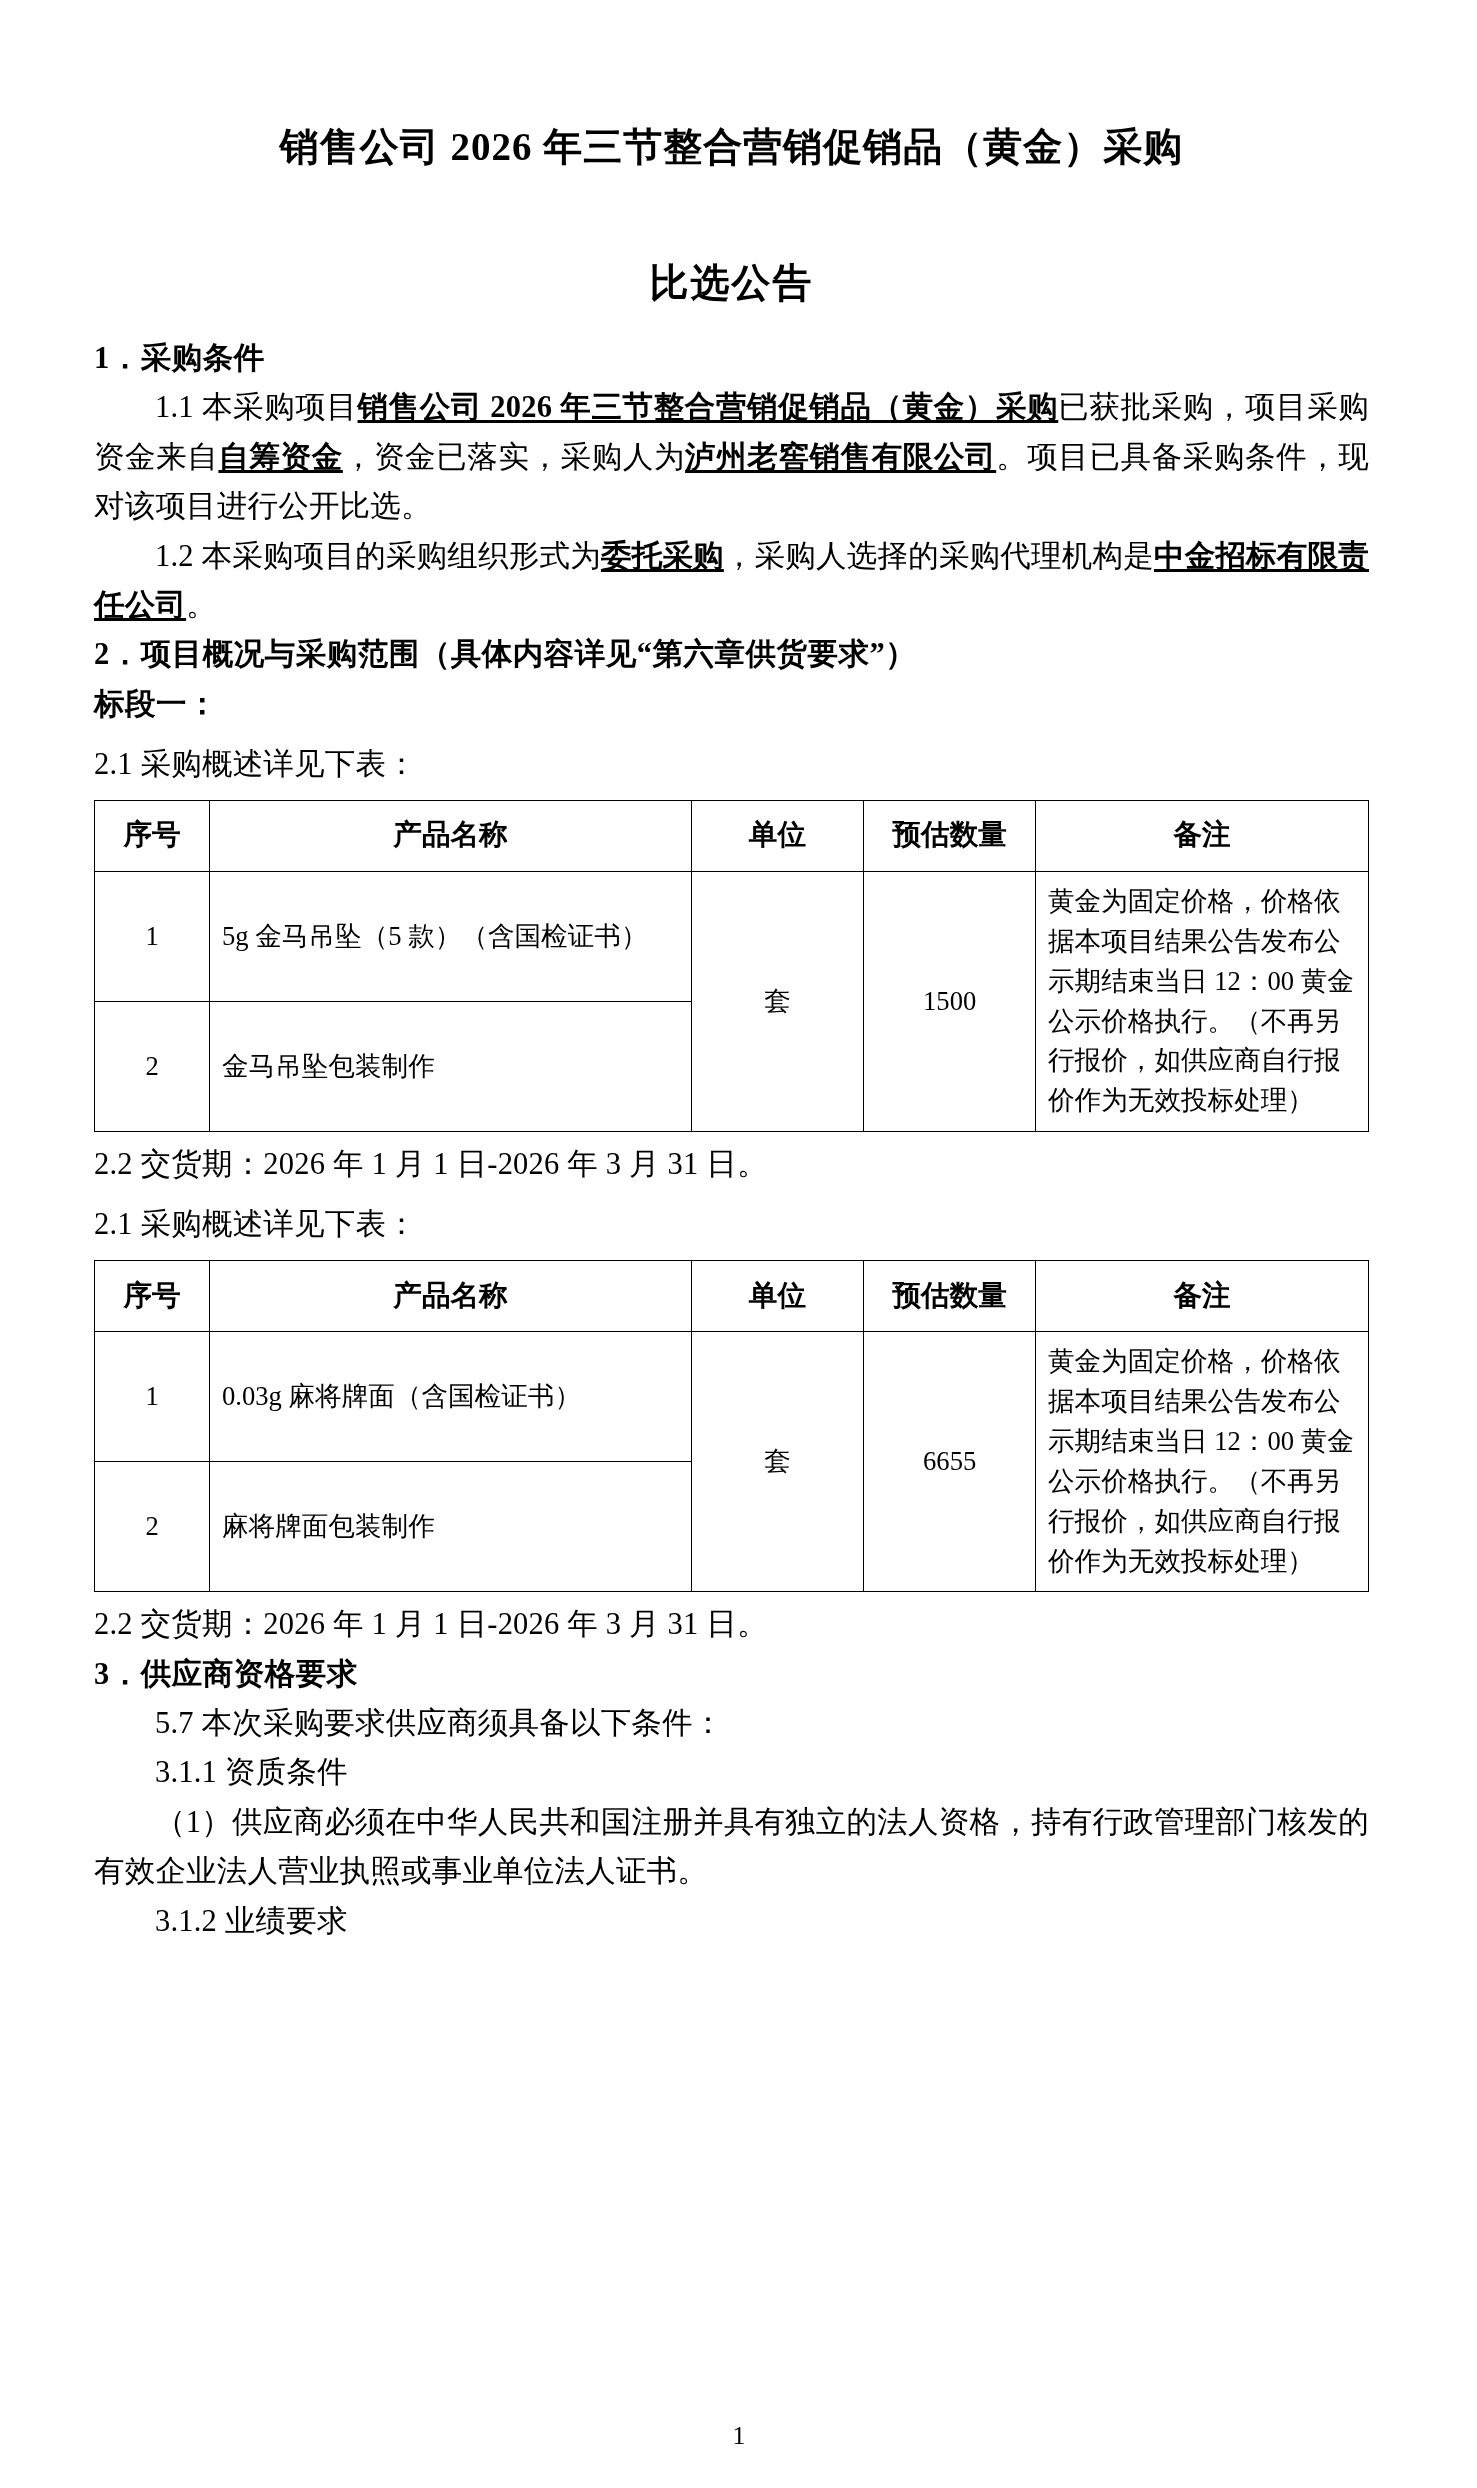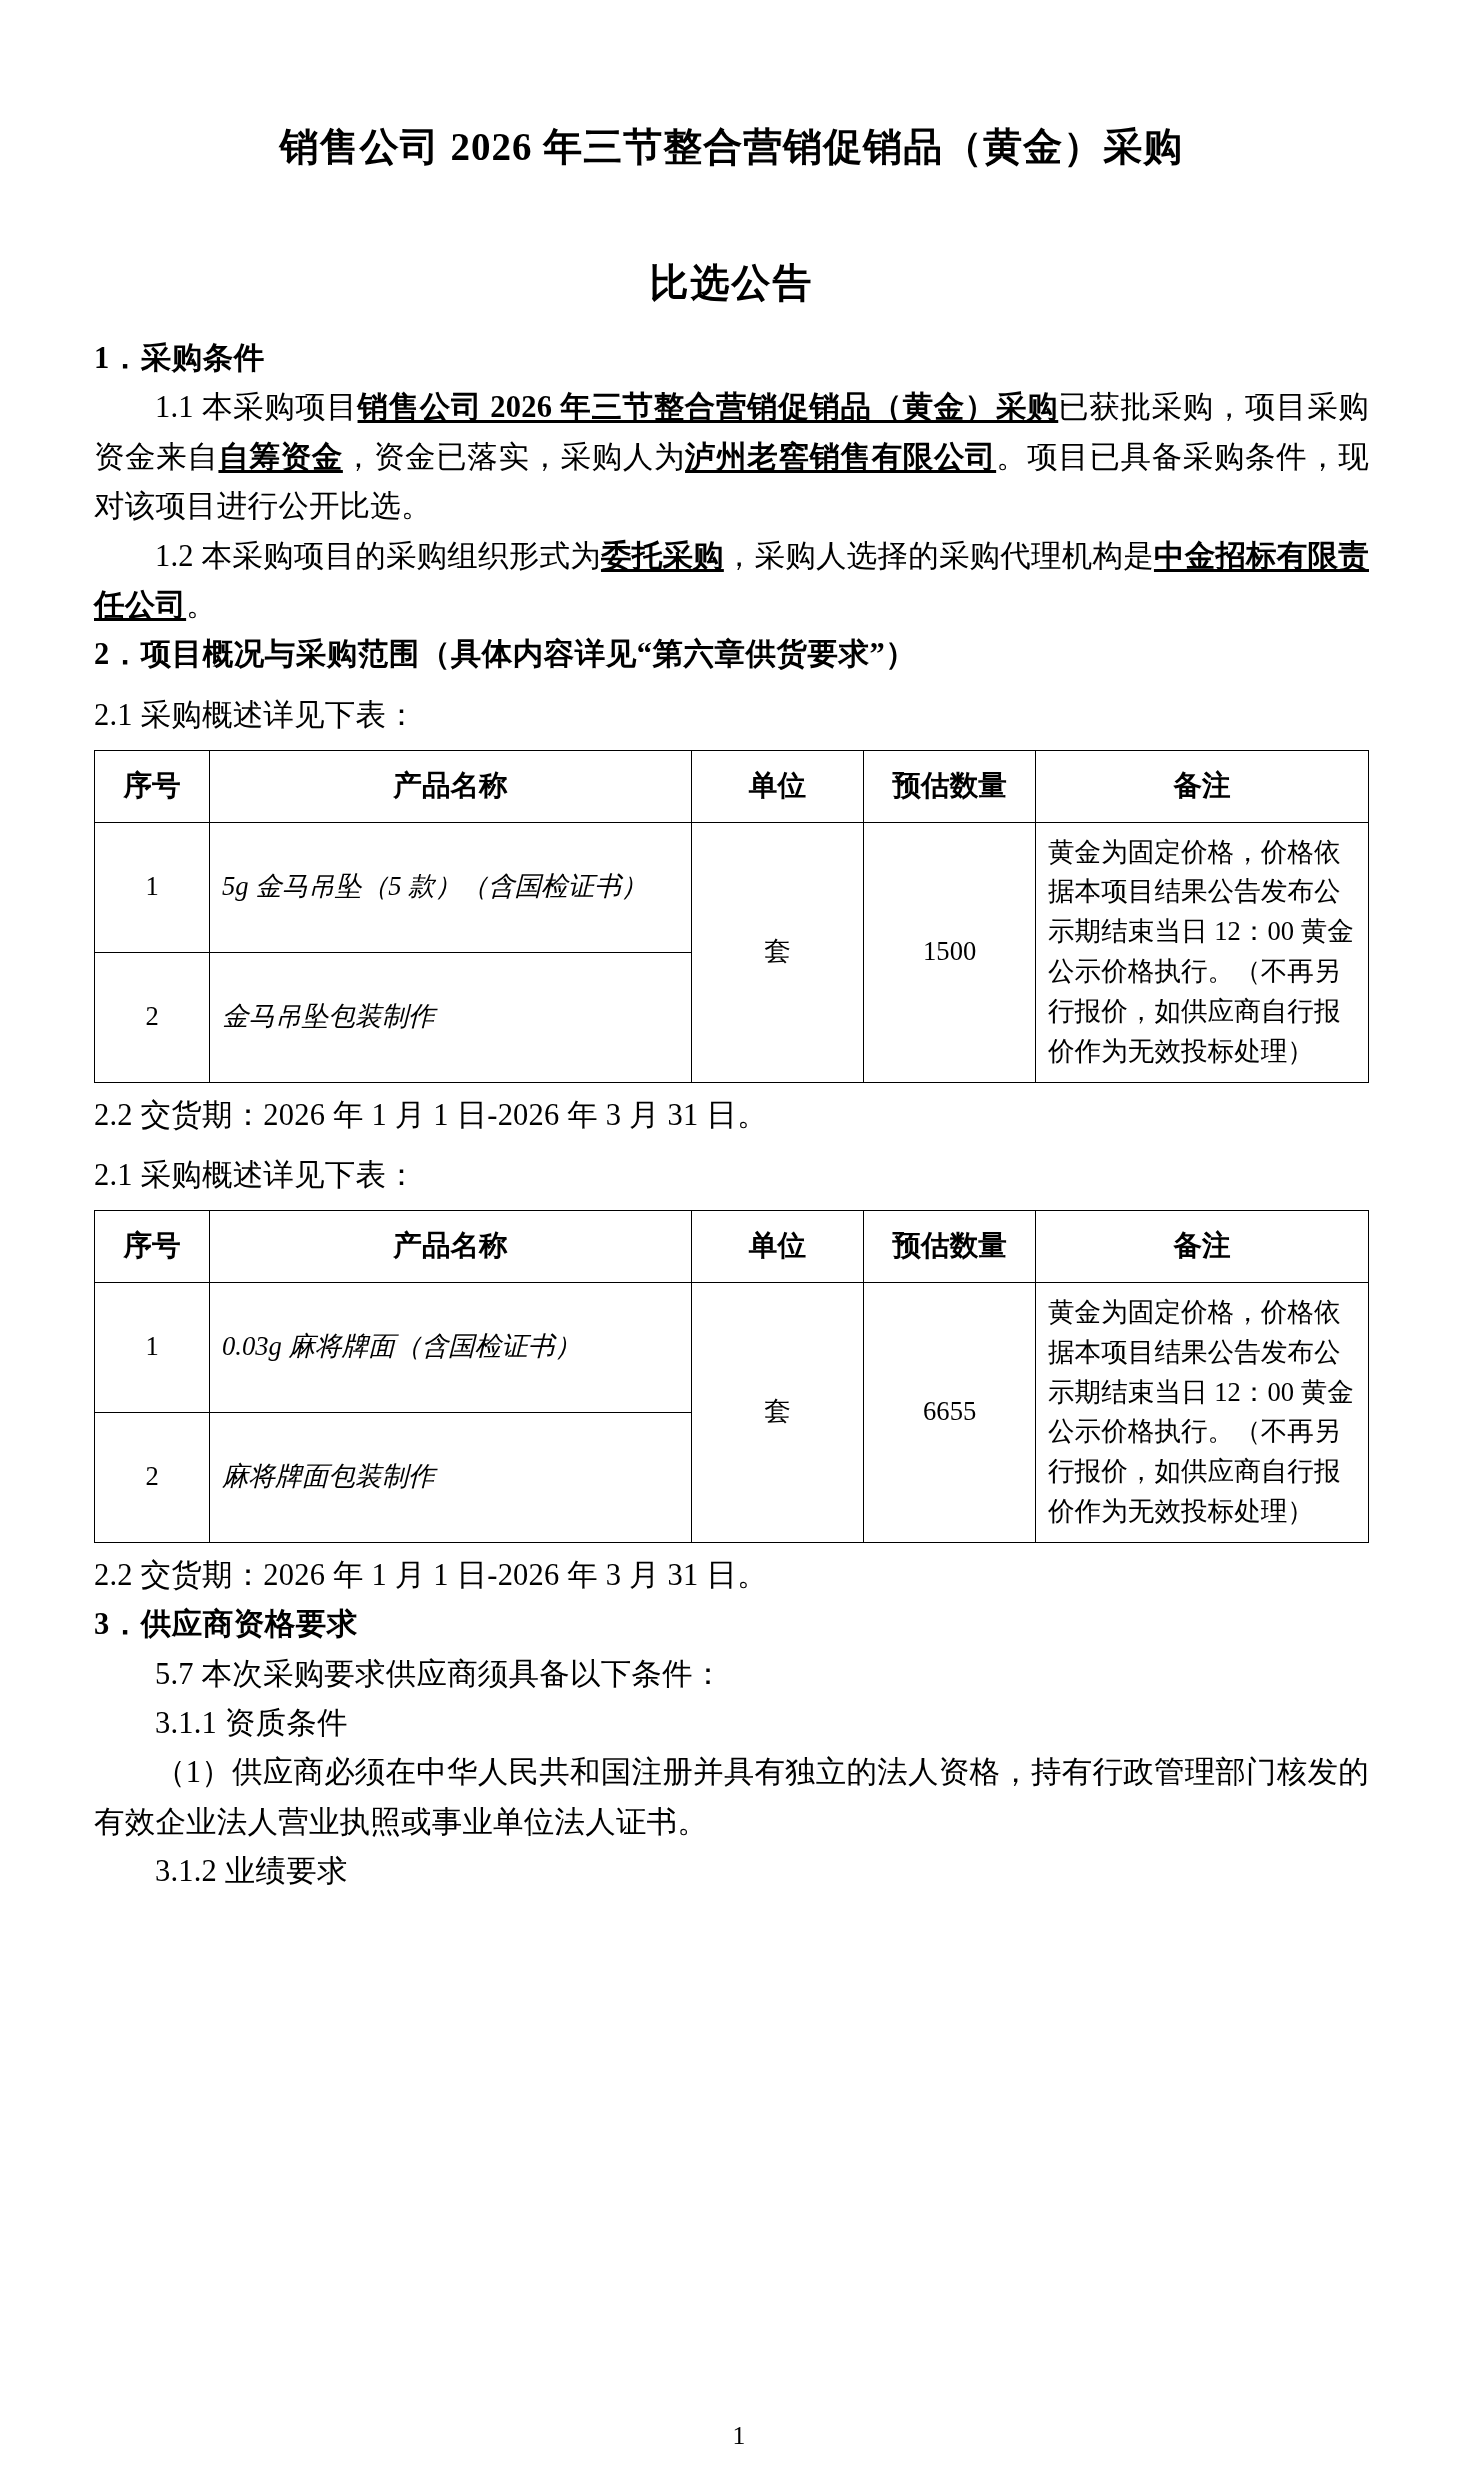"标段一：" p.section-heading { html: none -> <p>标段一：</p> }
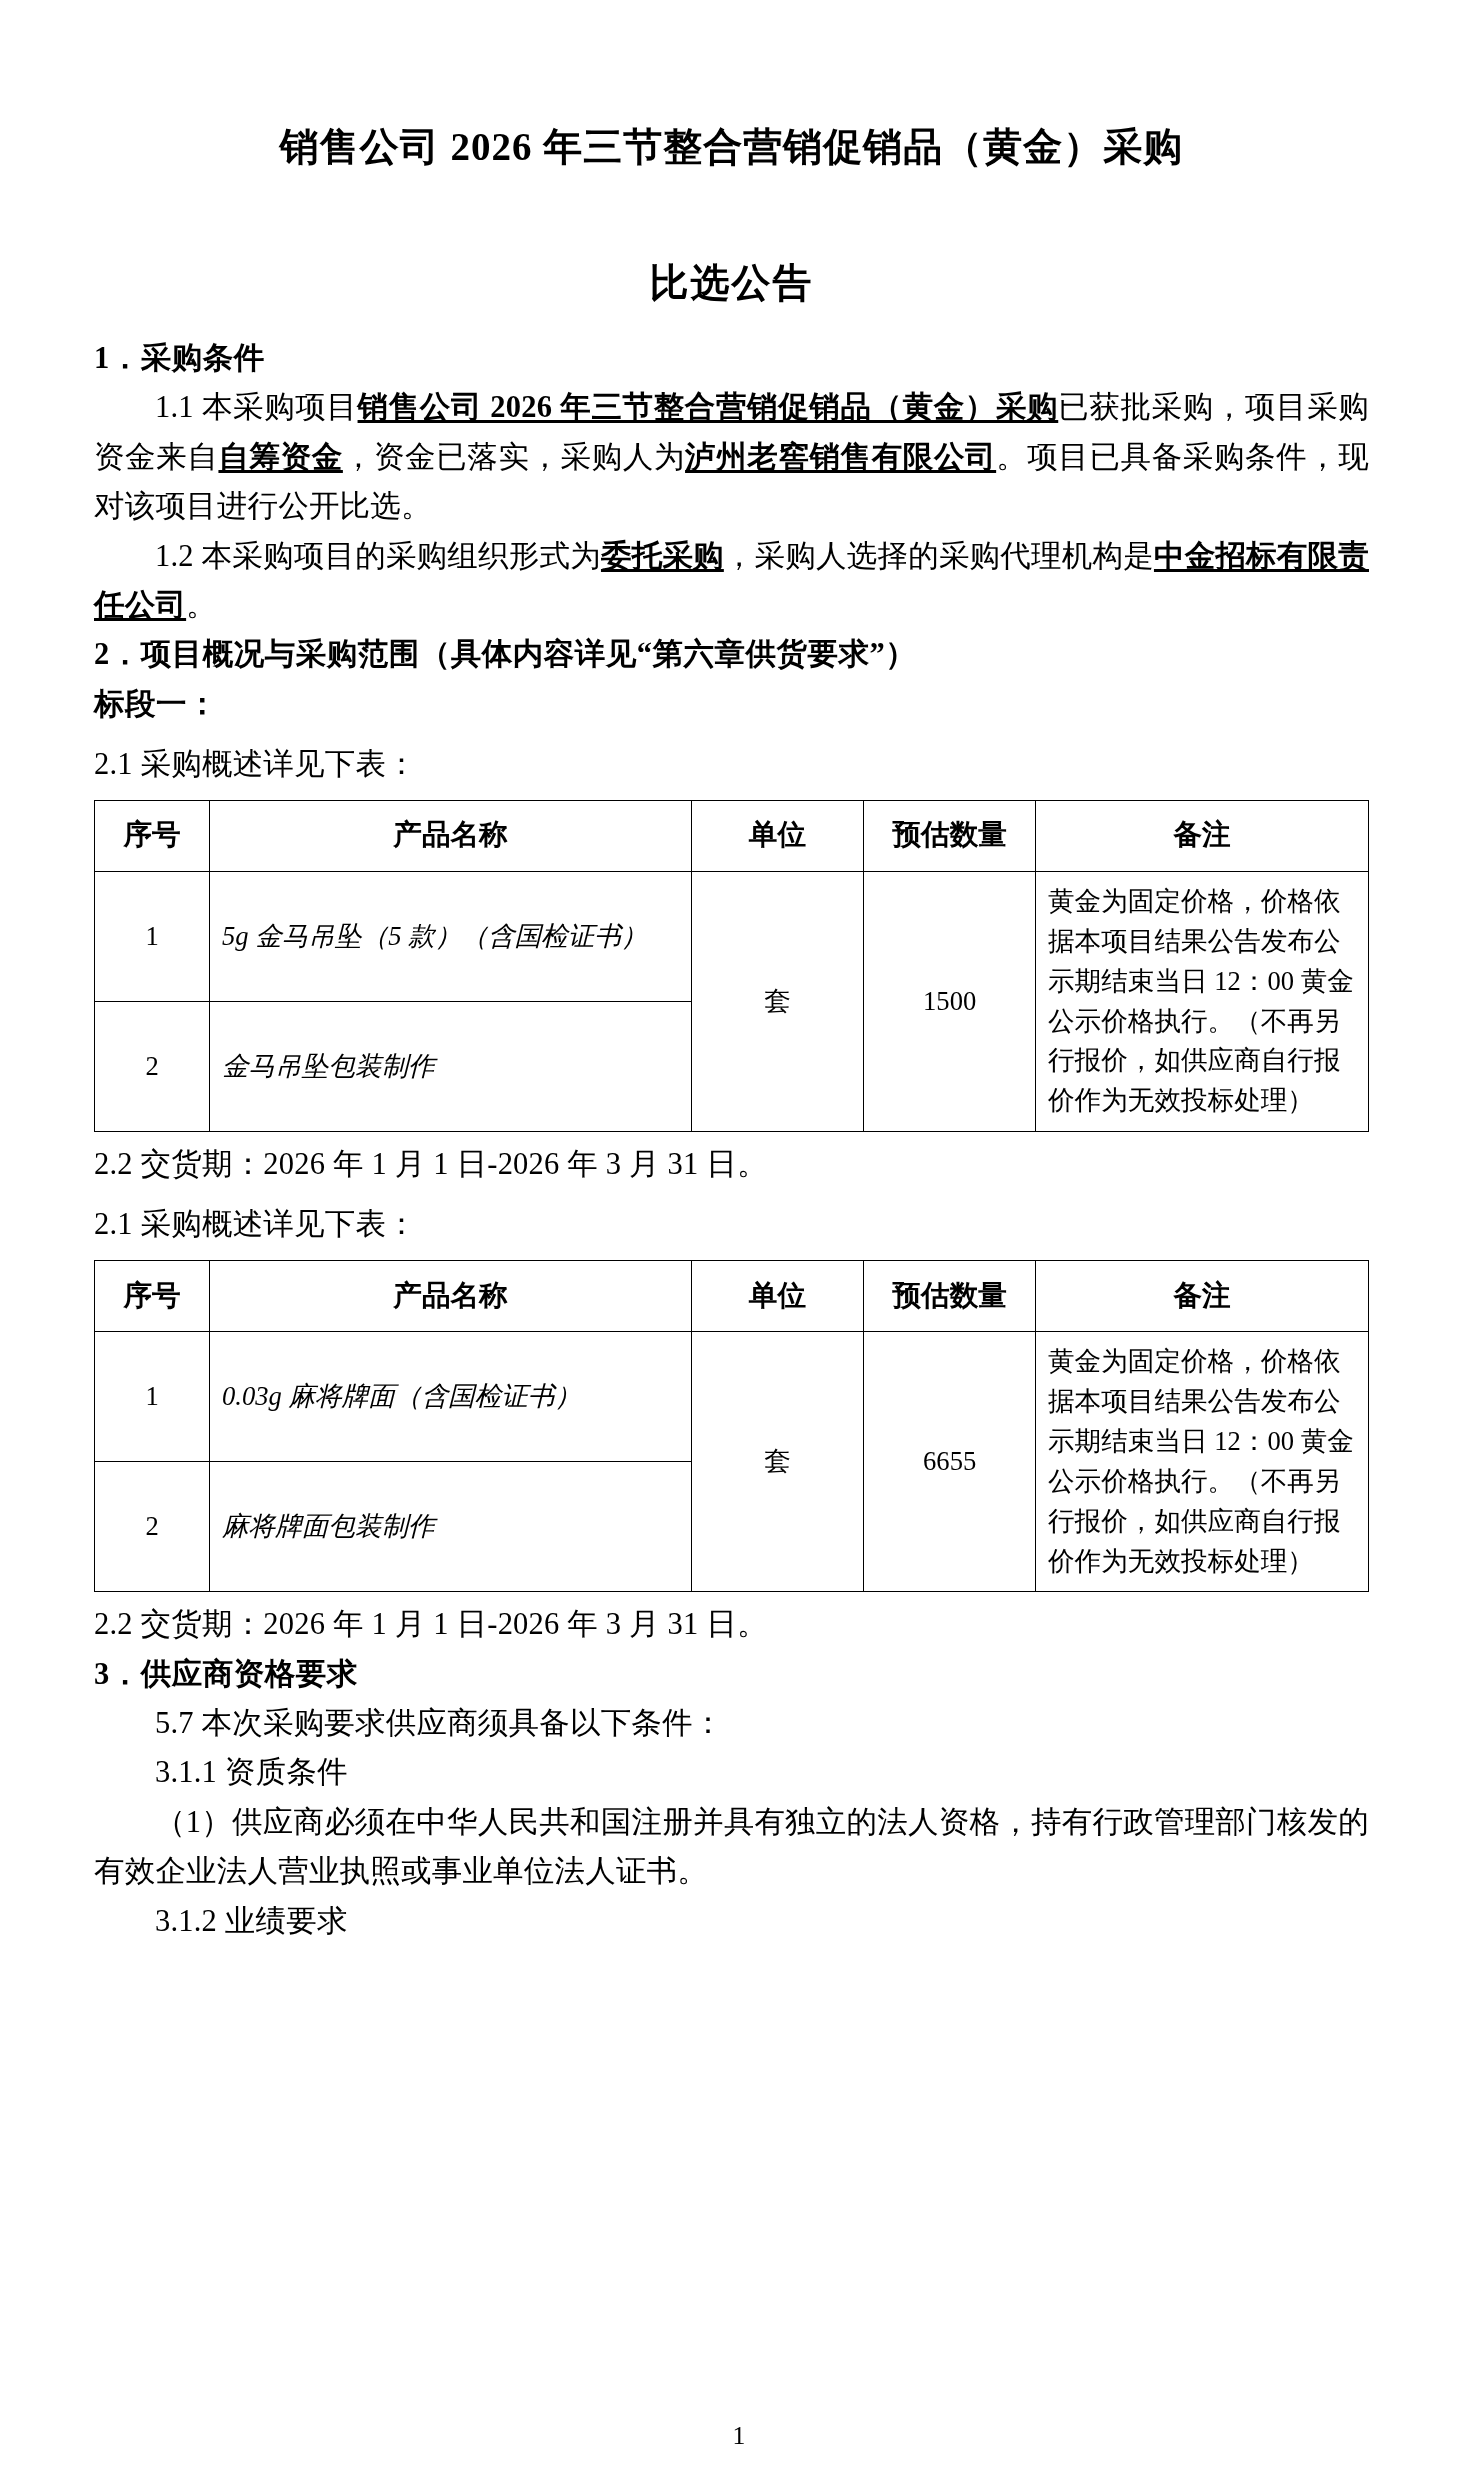"5g 金马吊坠（5 款）（含国检证书）" td.c-name { font-style: italic -> none }
